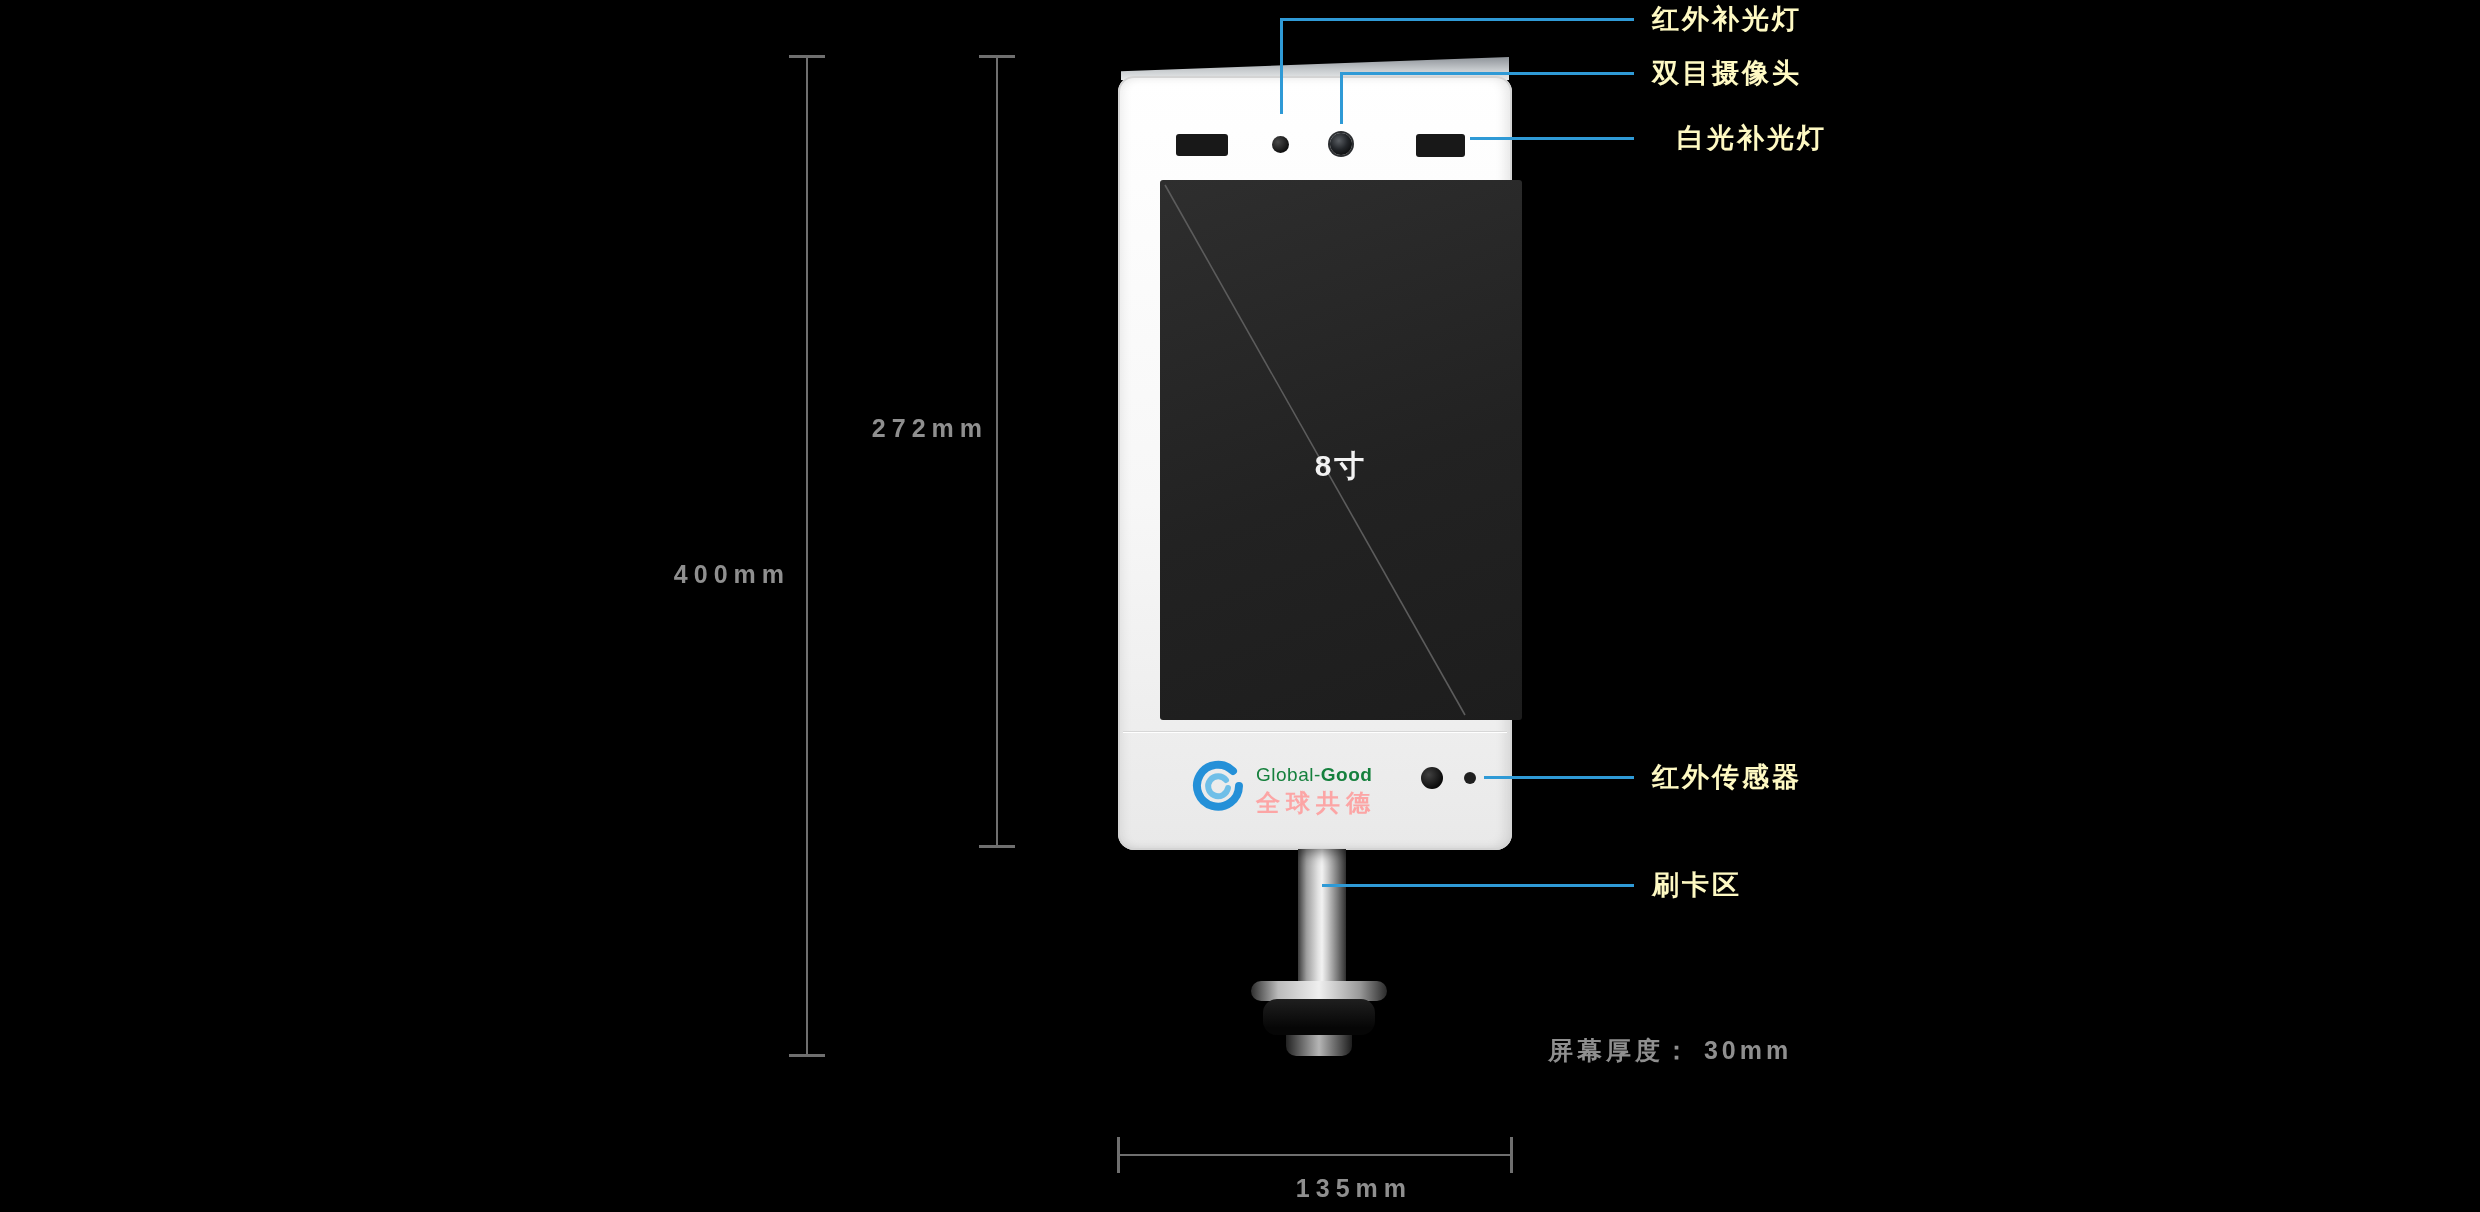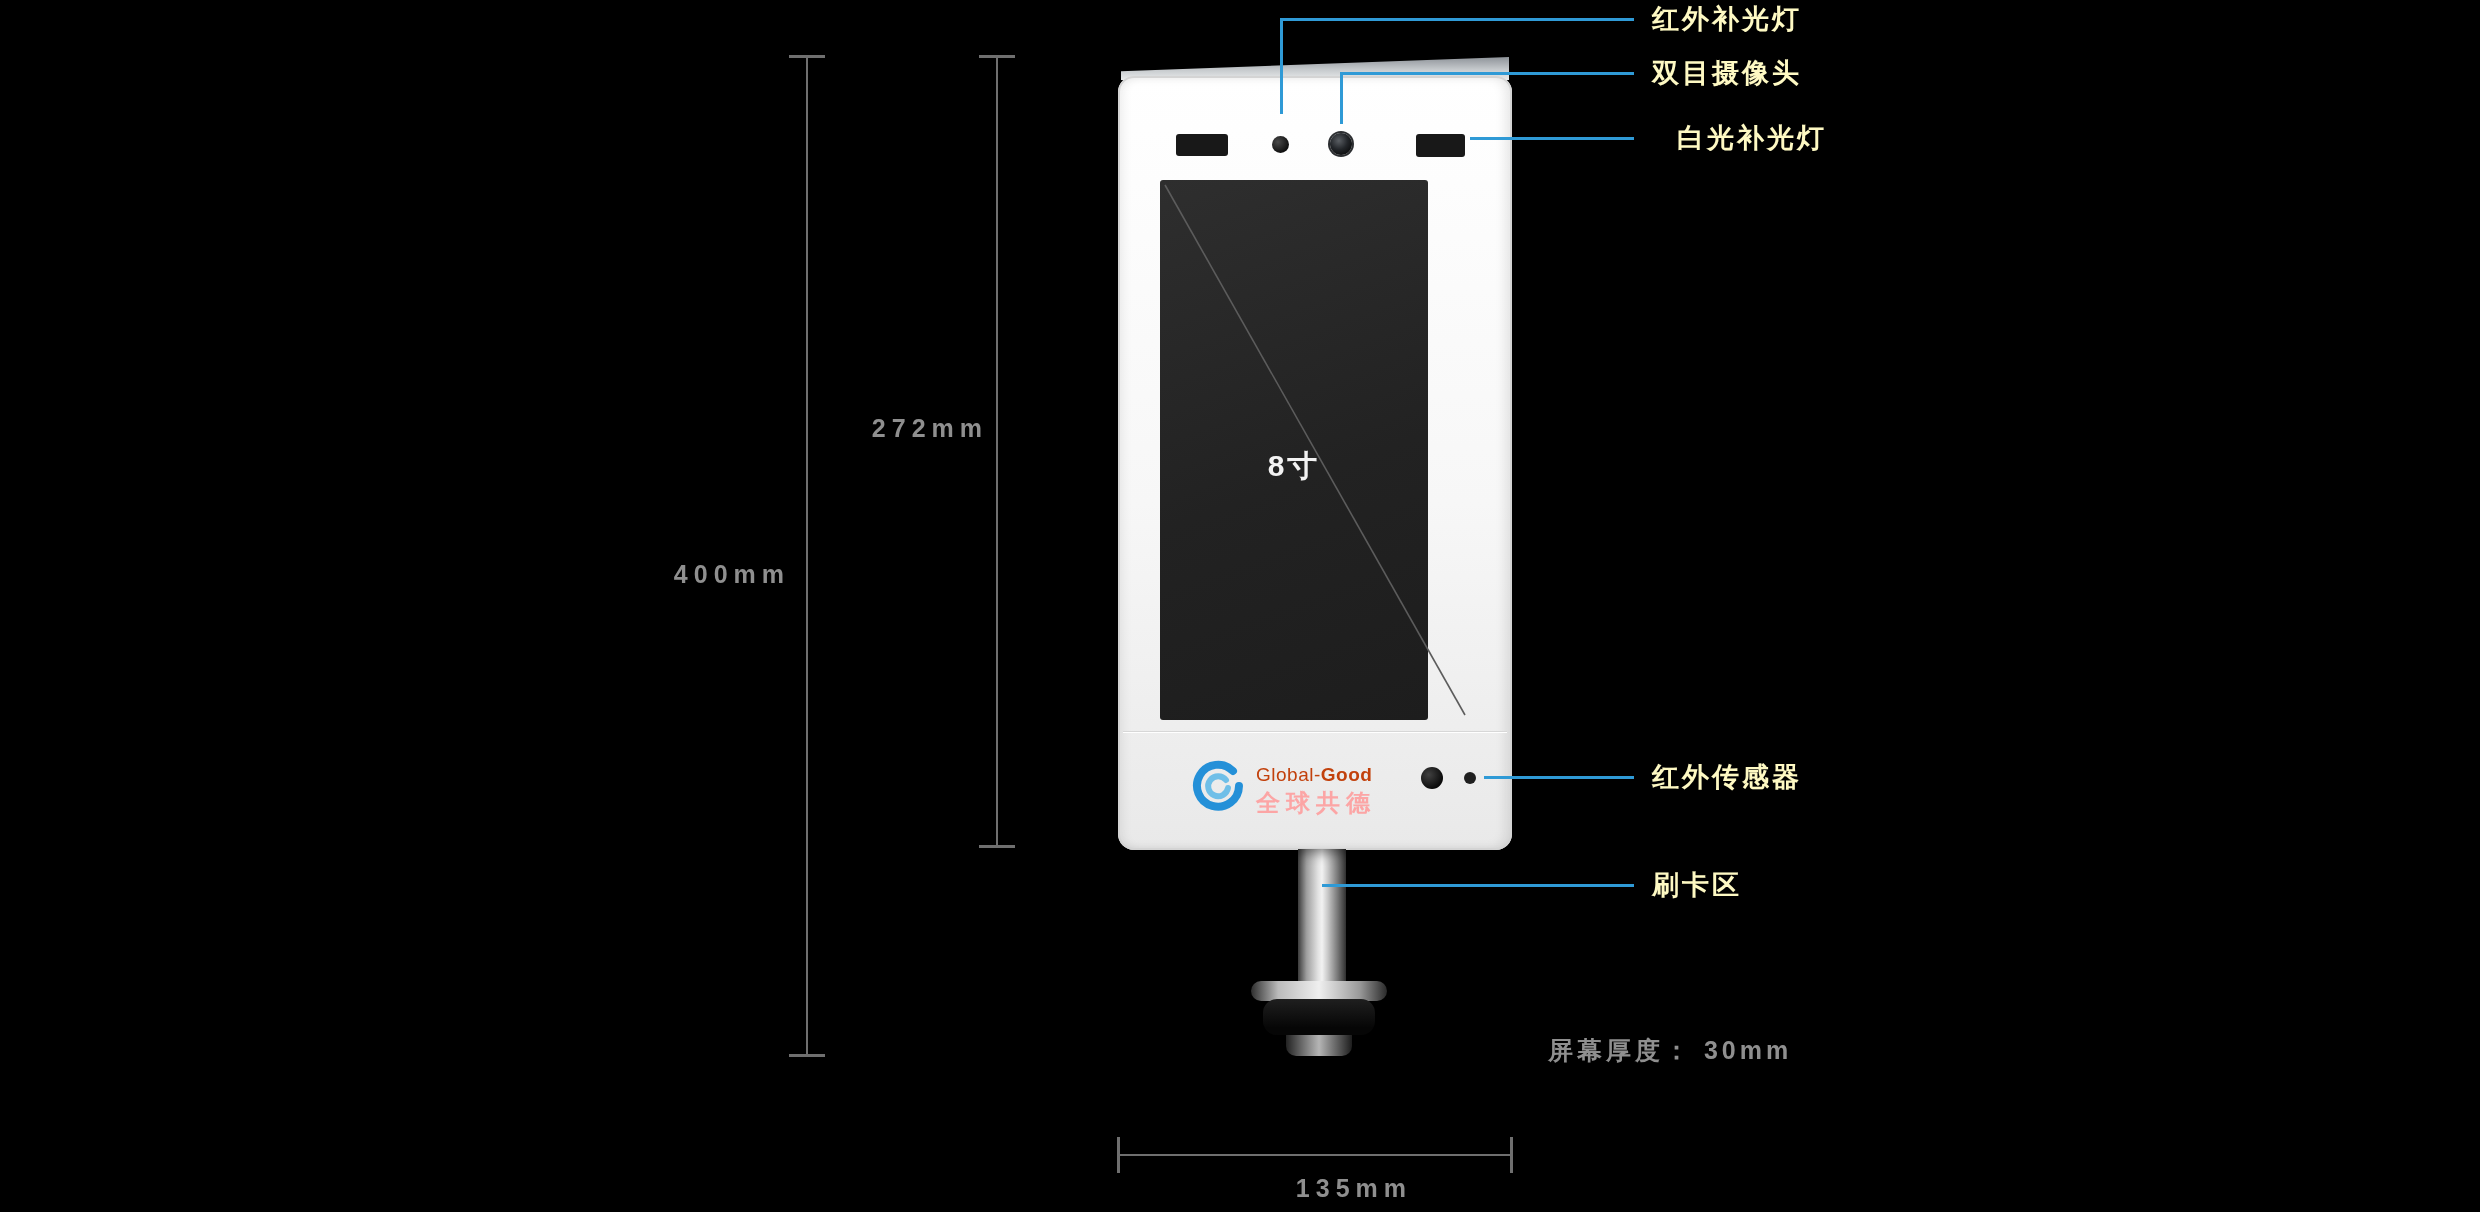"8寸" .screen { width: 268px -> 362px }
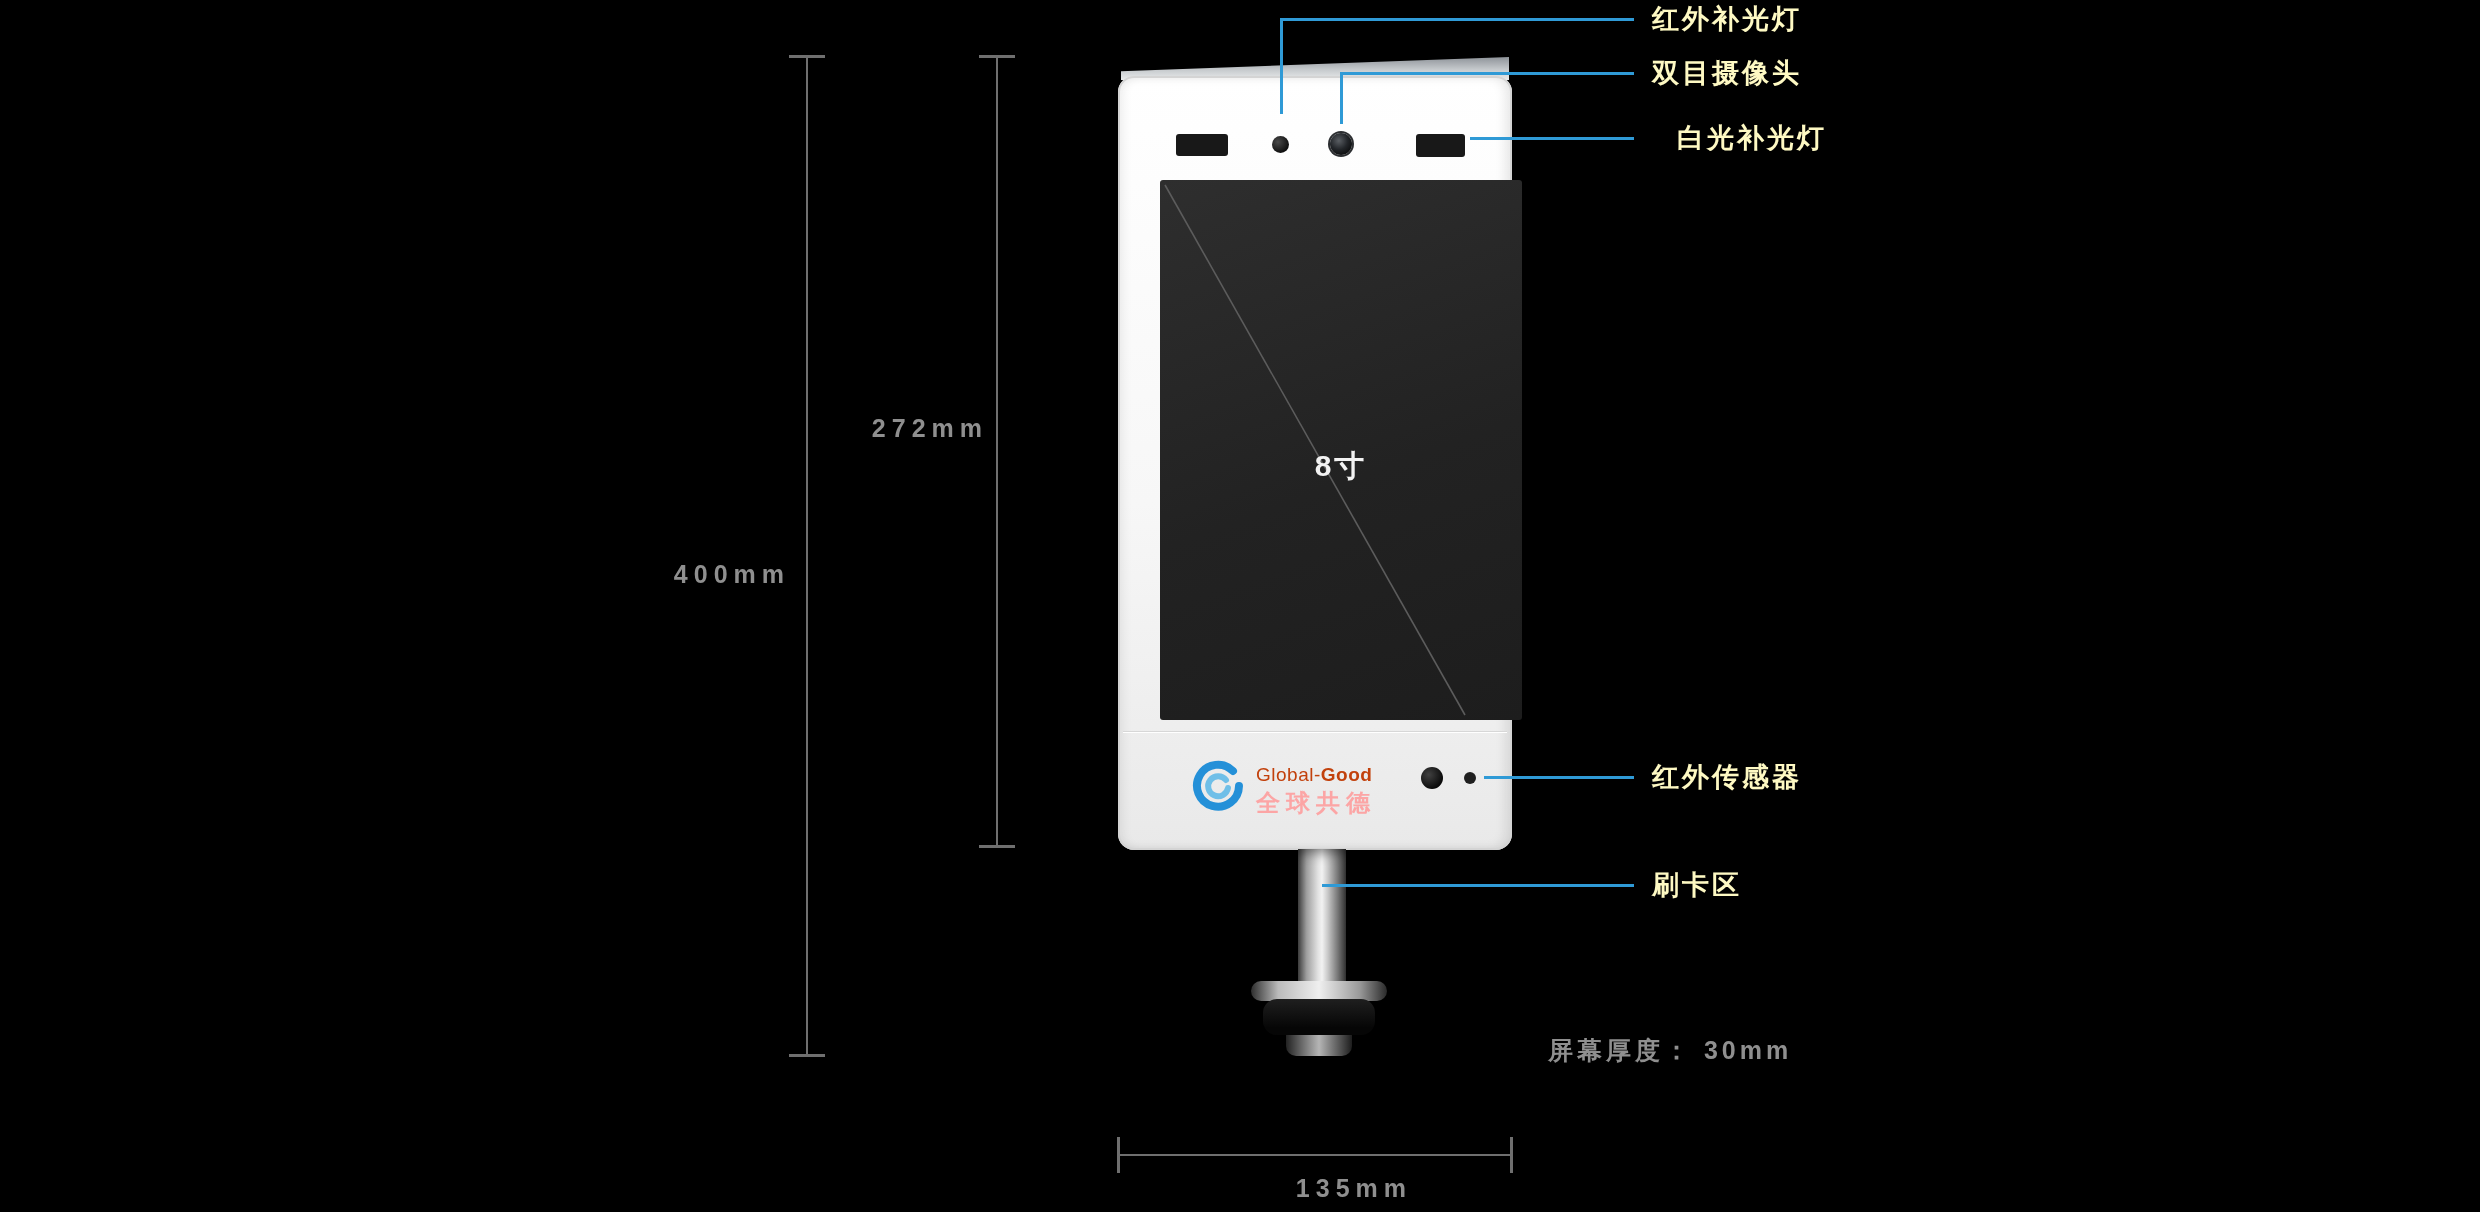"Global-Good" .brand-en { color: #c2410c -> #15803d }
